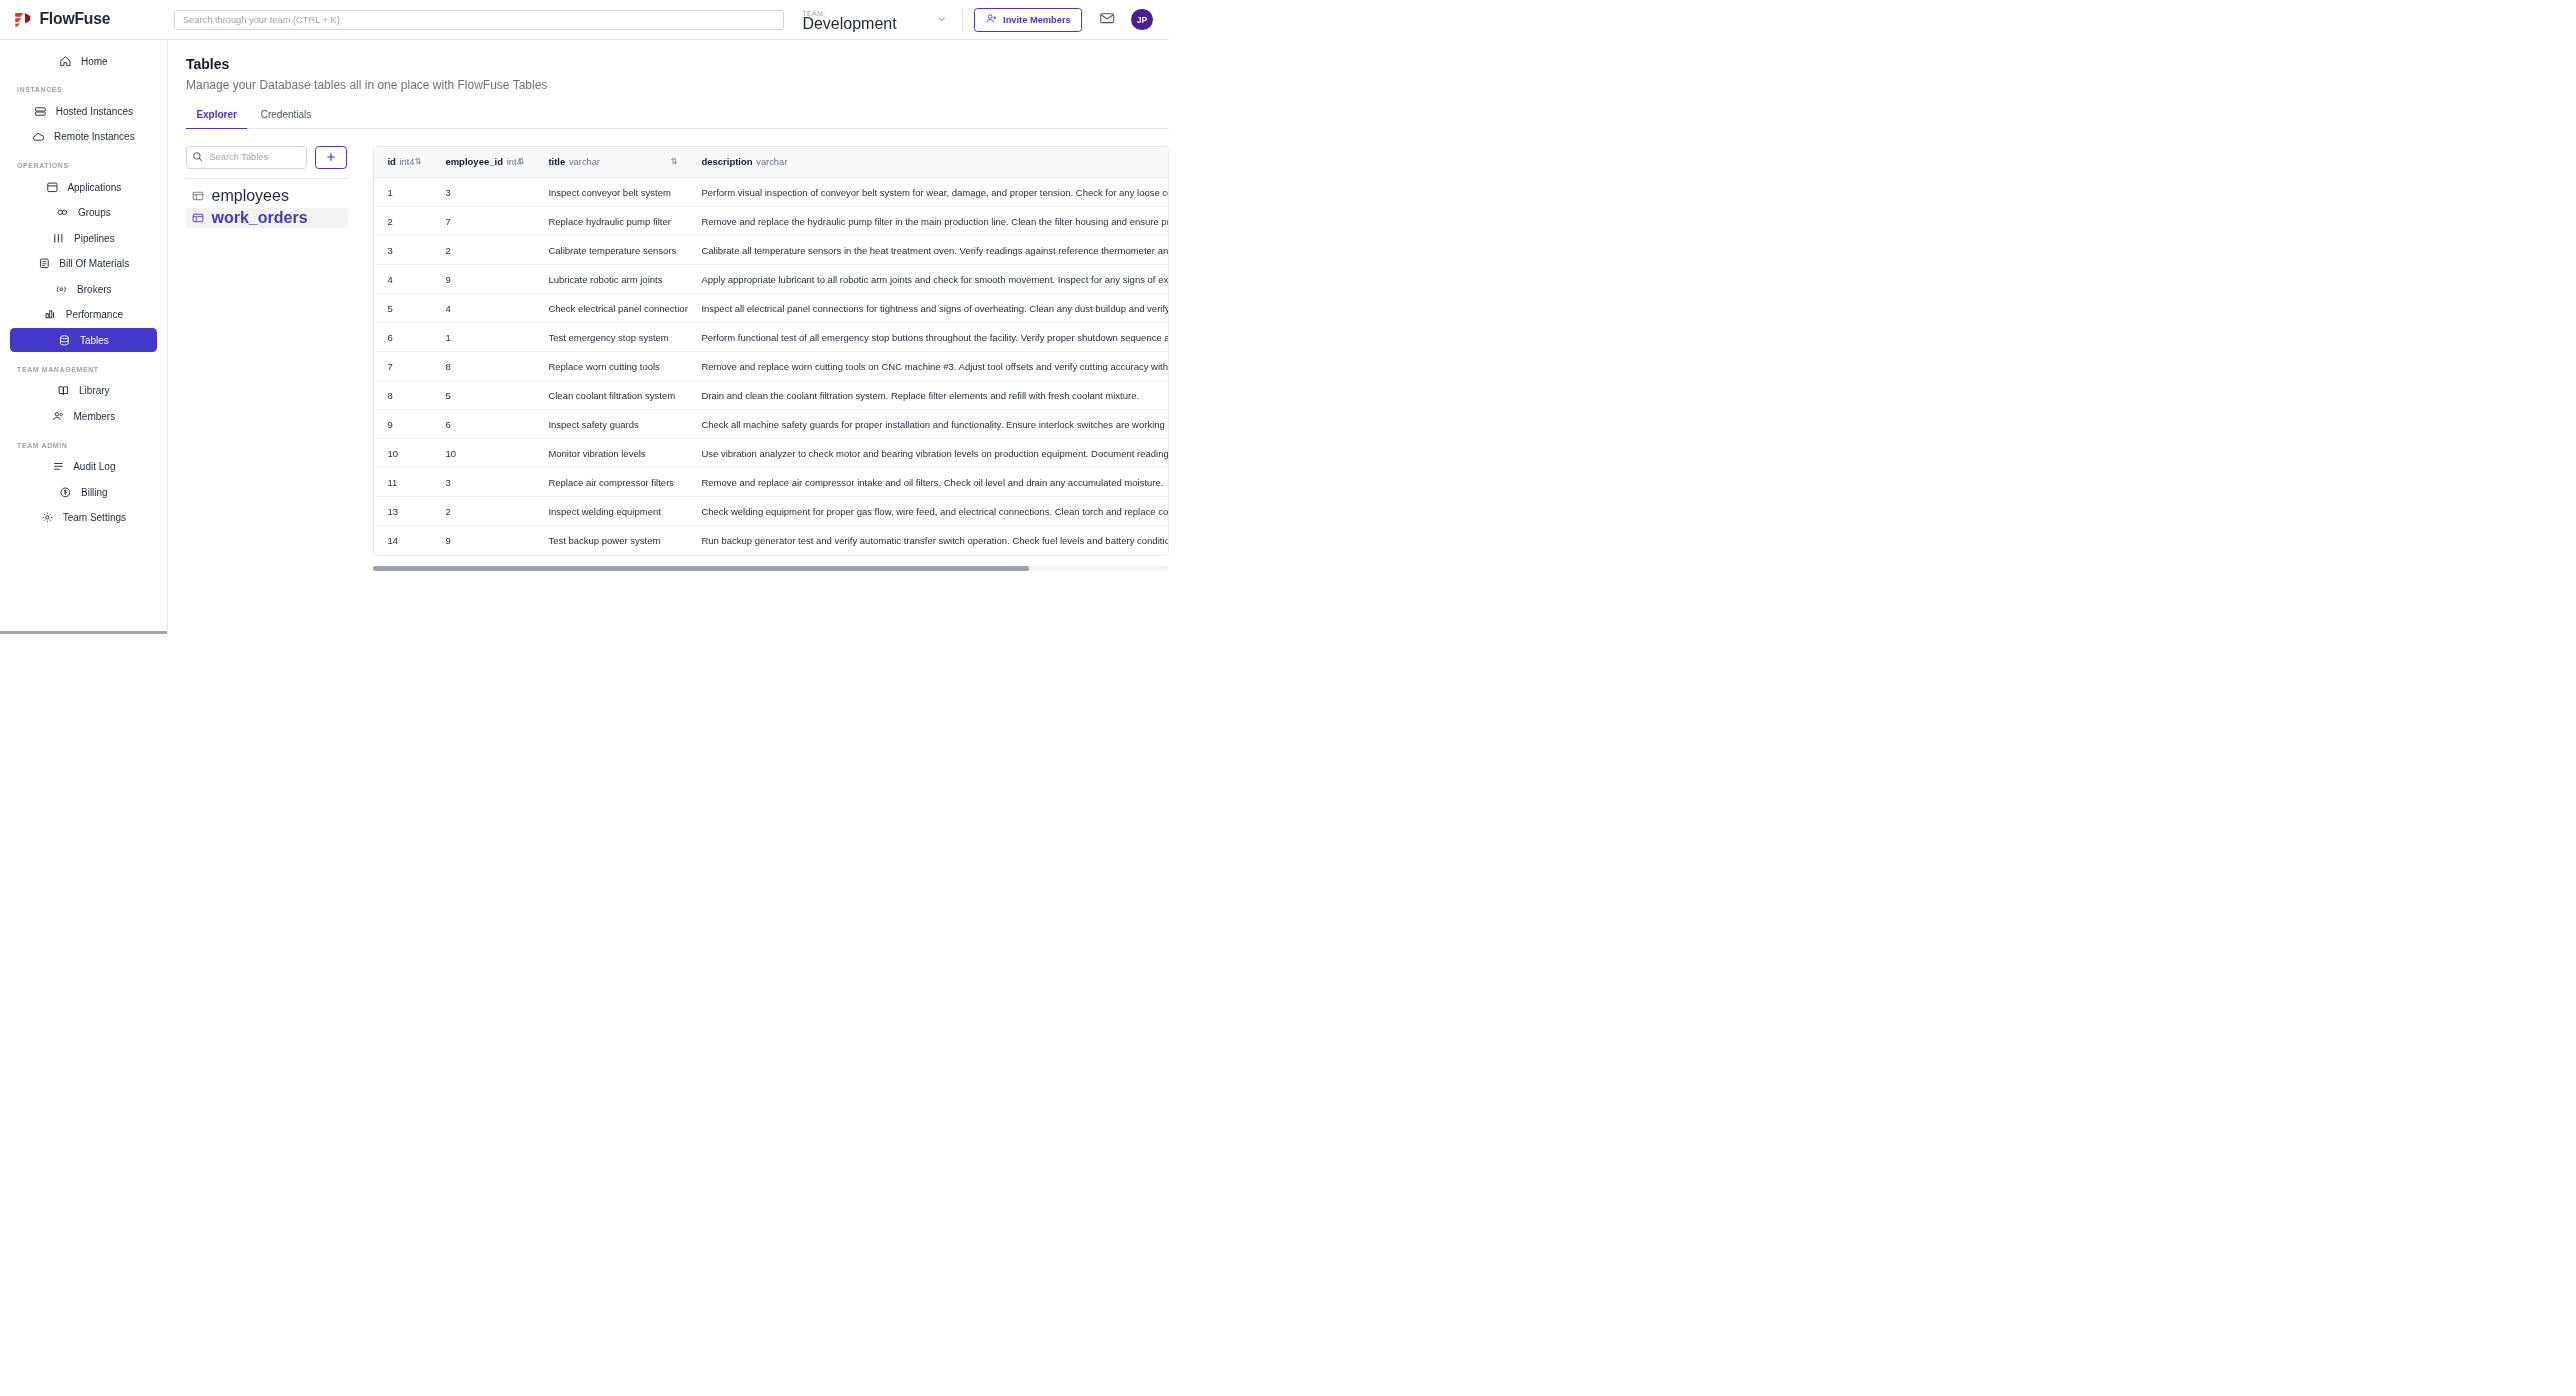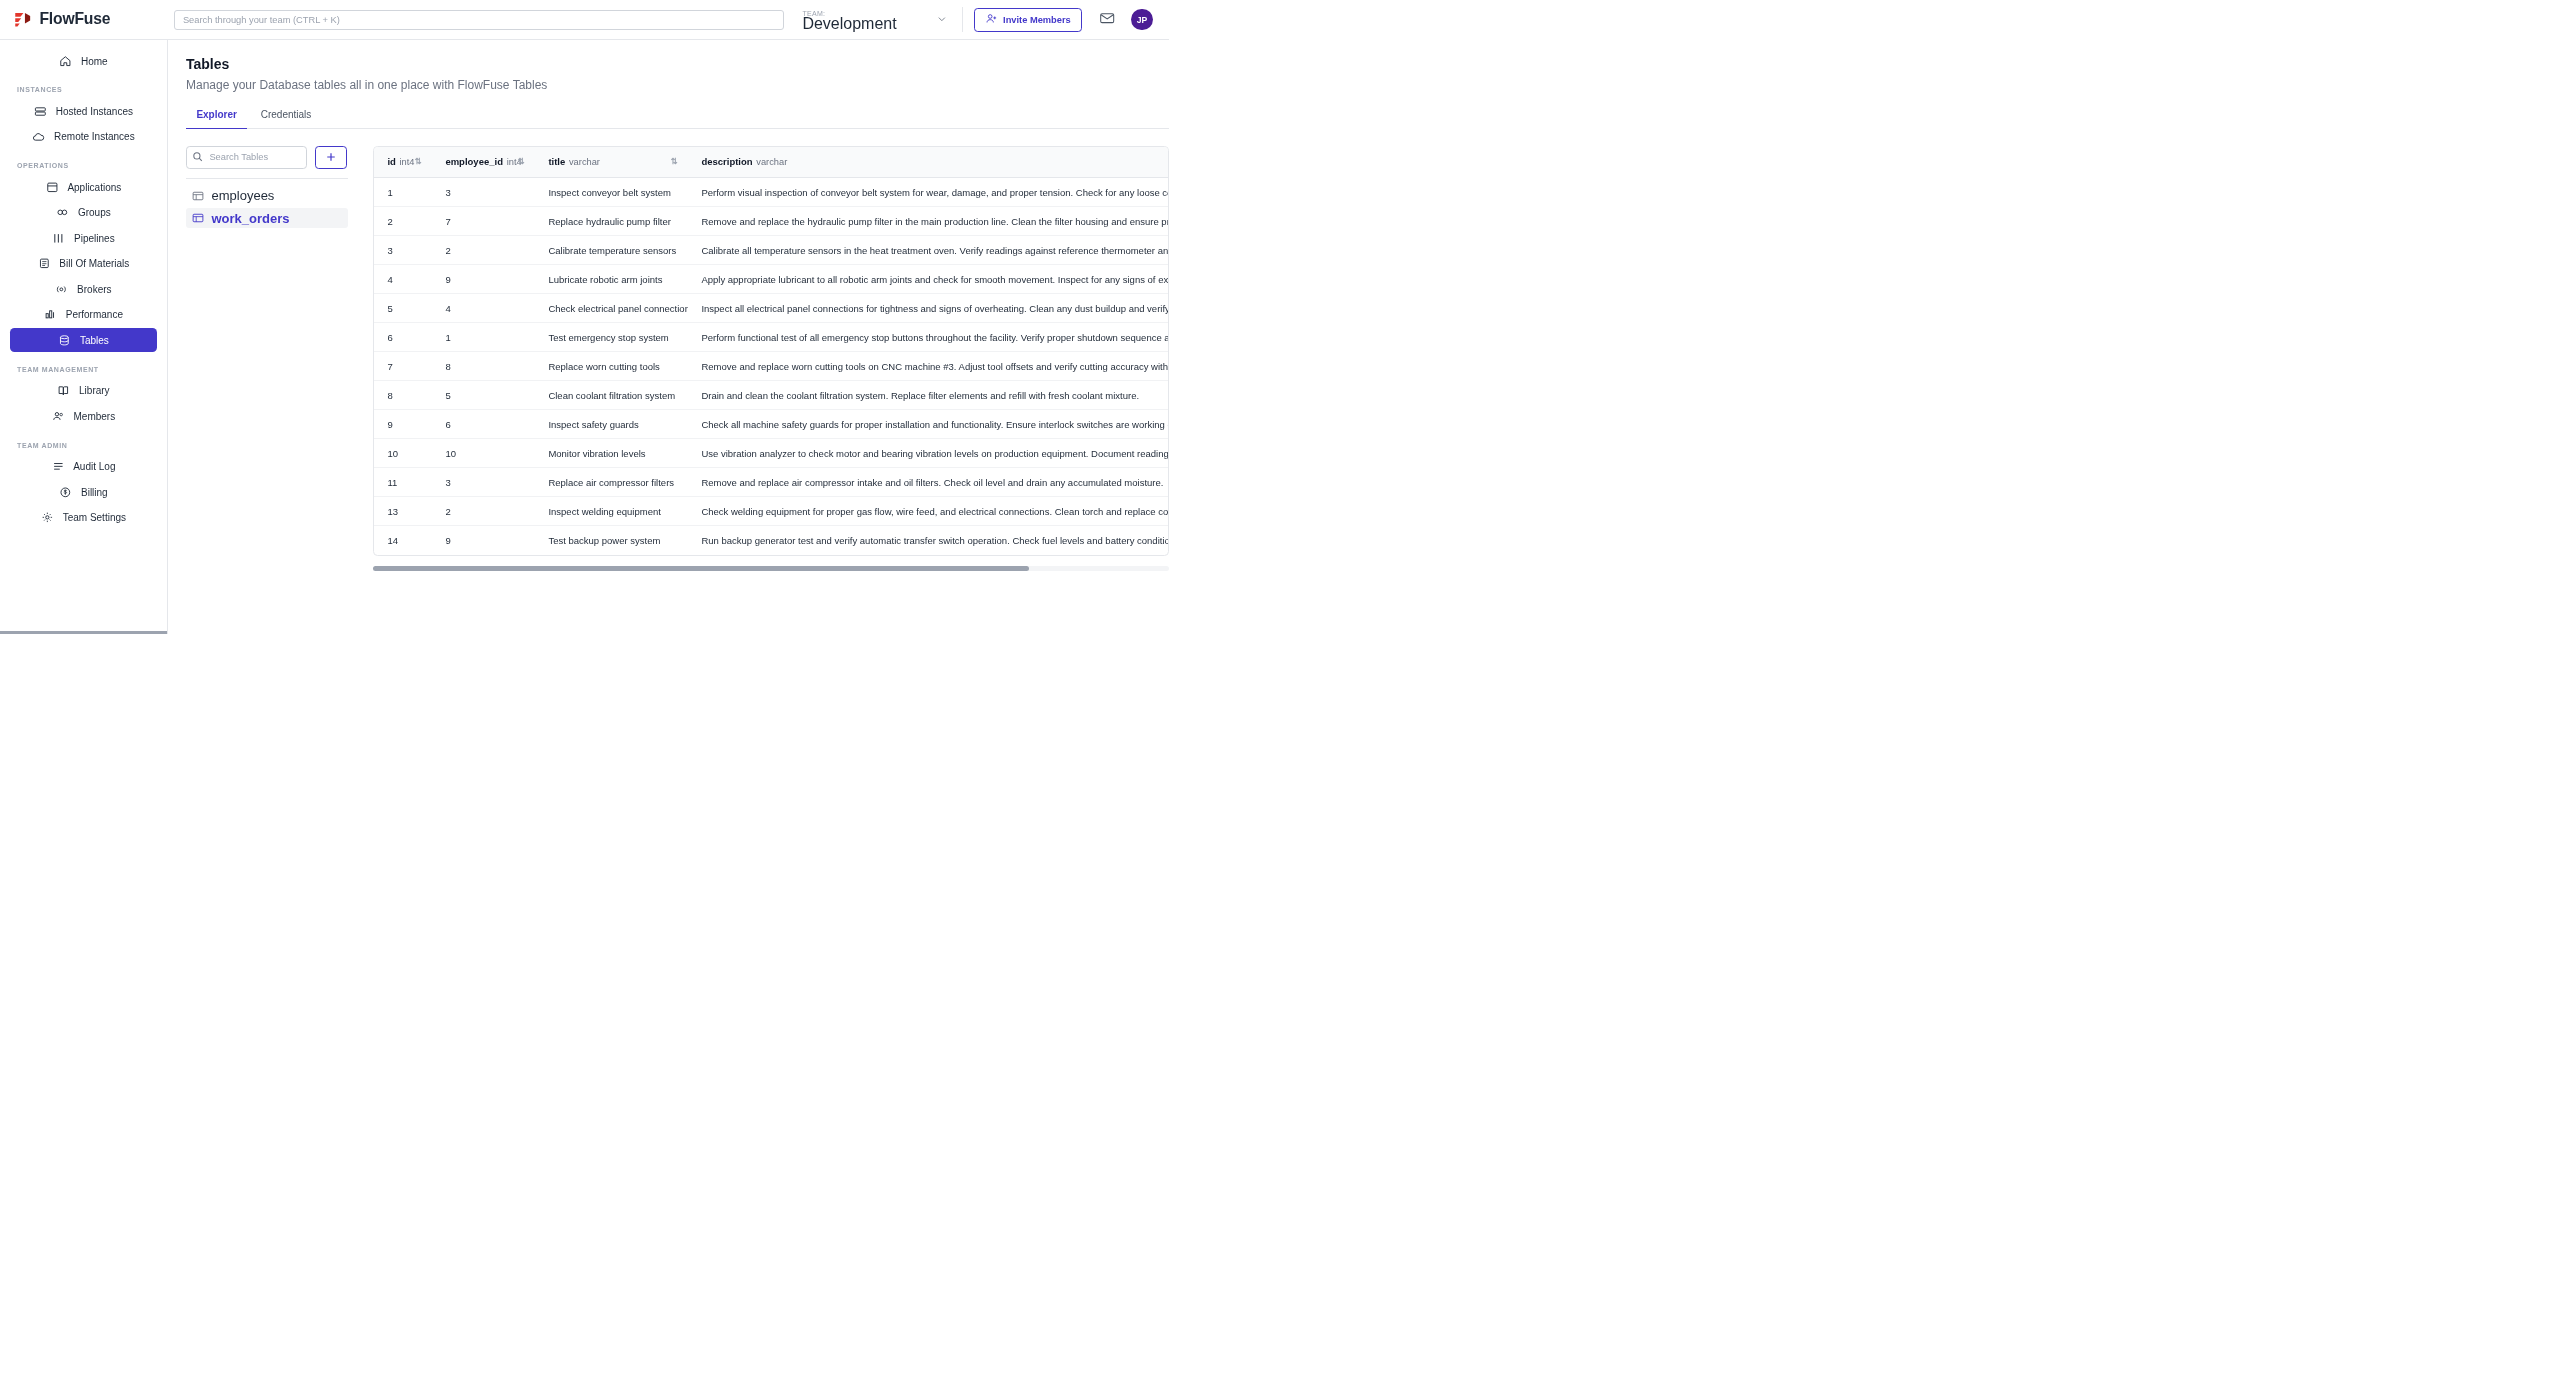"employees" .tbl-item { font-size: 13px -> 16px }
